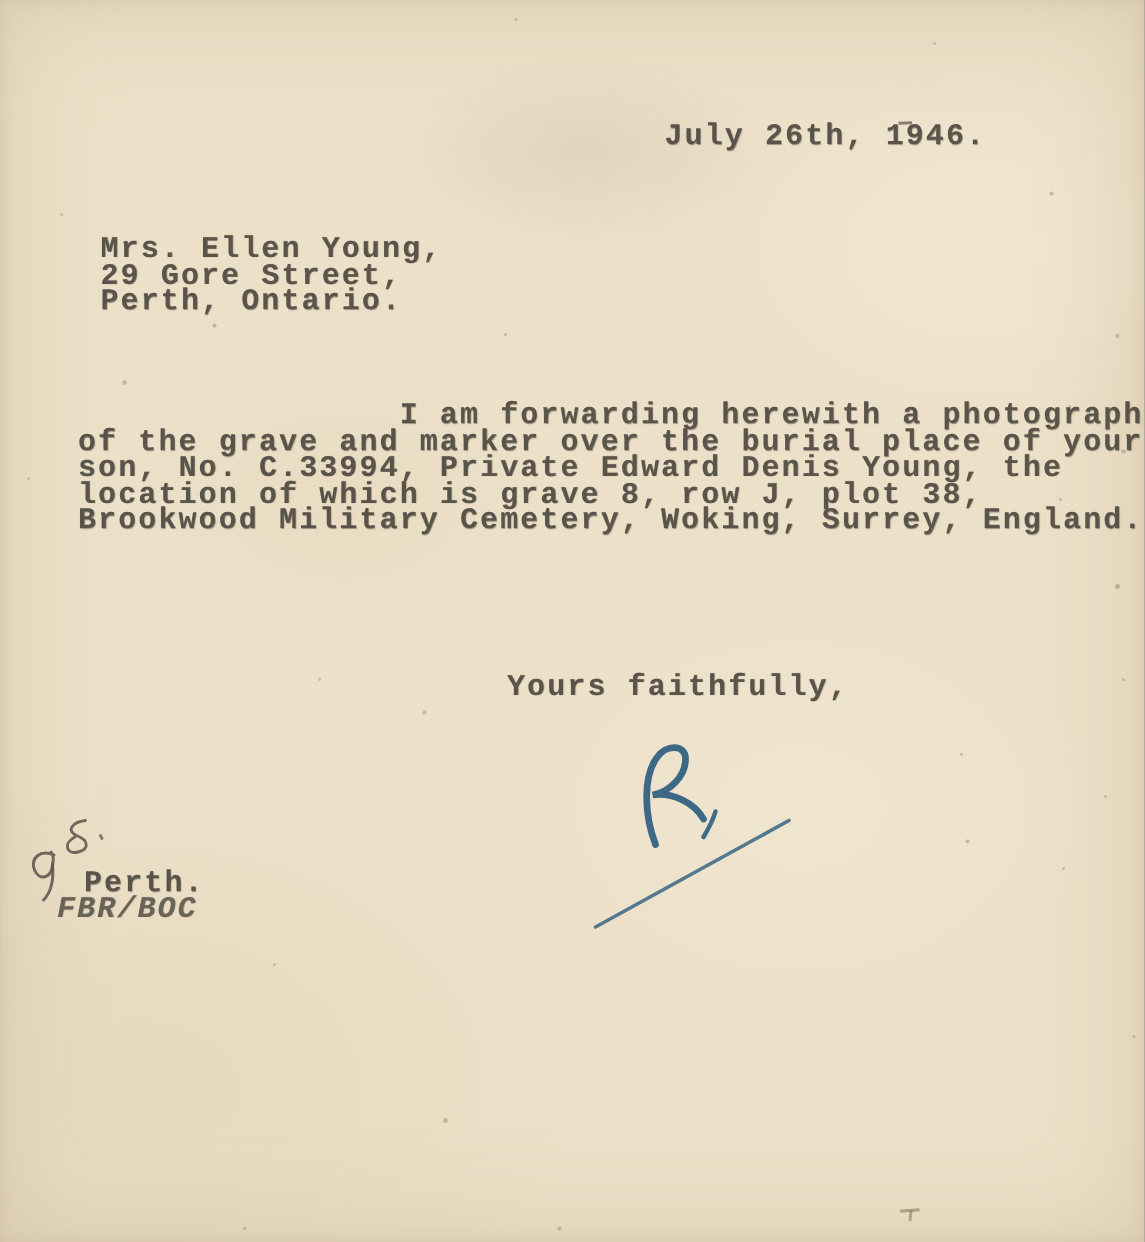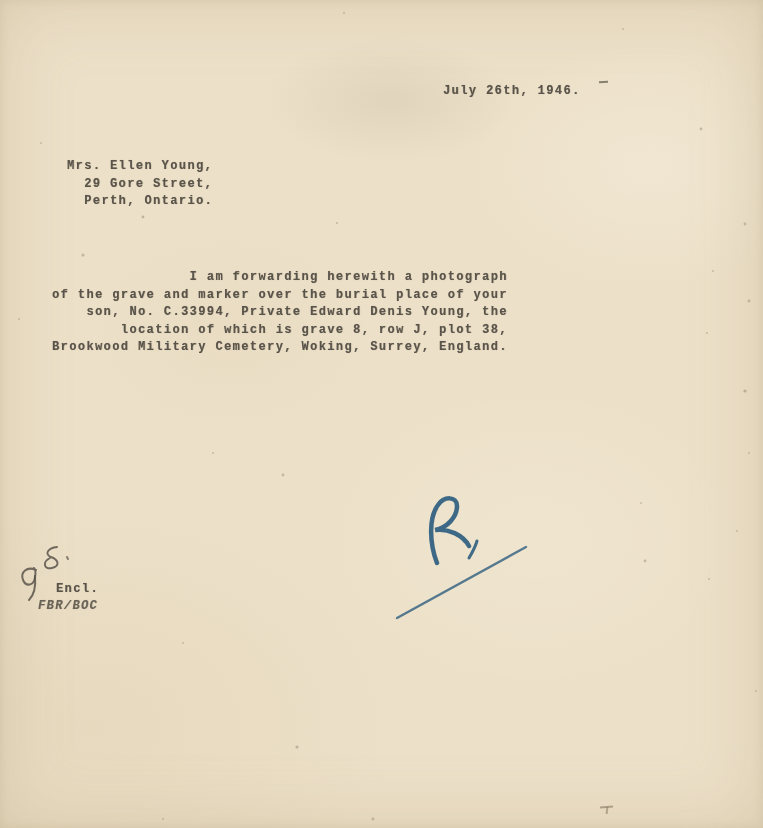"July 26th, 1946." .typed { font-size: 12px -> 20px; text-align: right -> none }
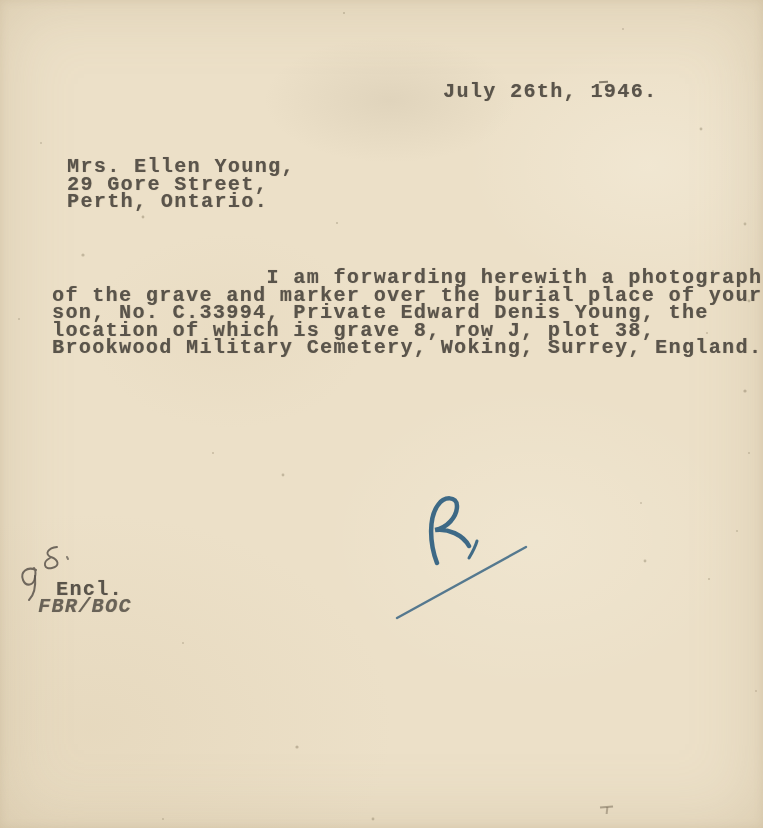"Yours faithfully," div.typed { html: none -> <div>Yours faithfully,</div> }
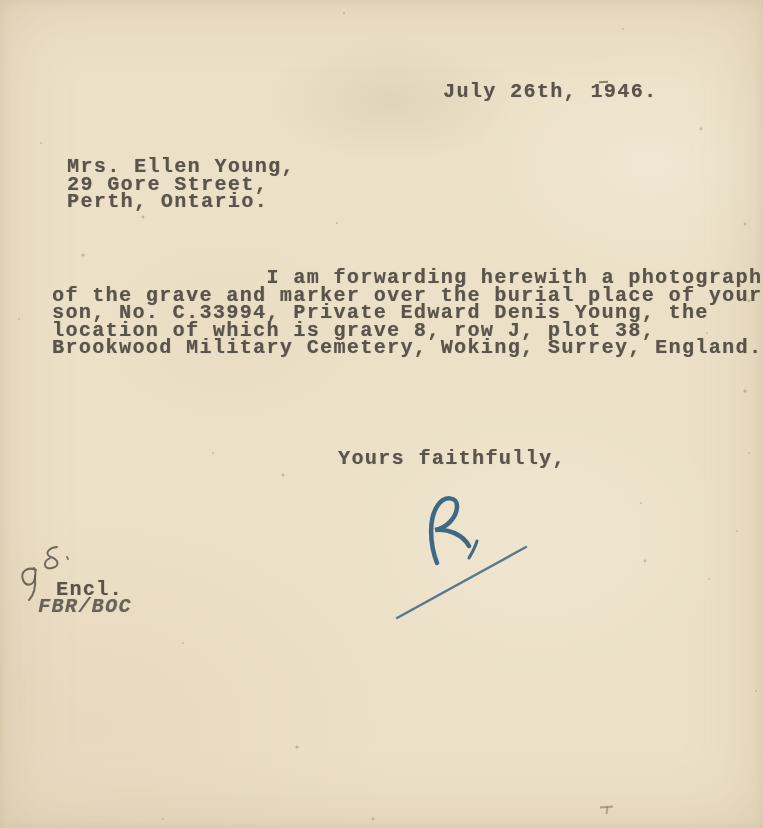"Encl." div.typed { text: Encl -> Perth }
